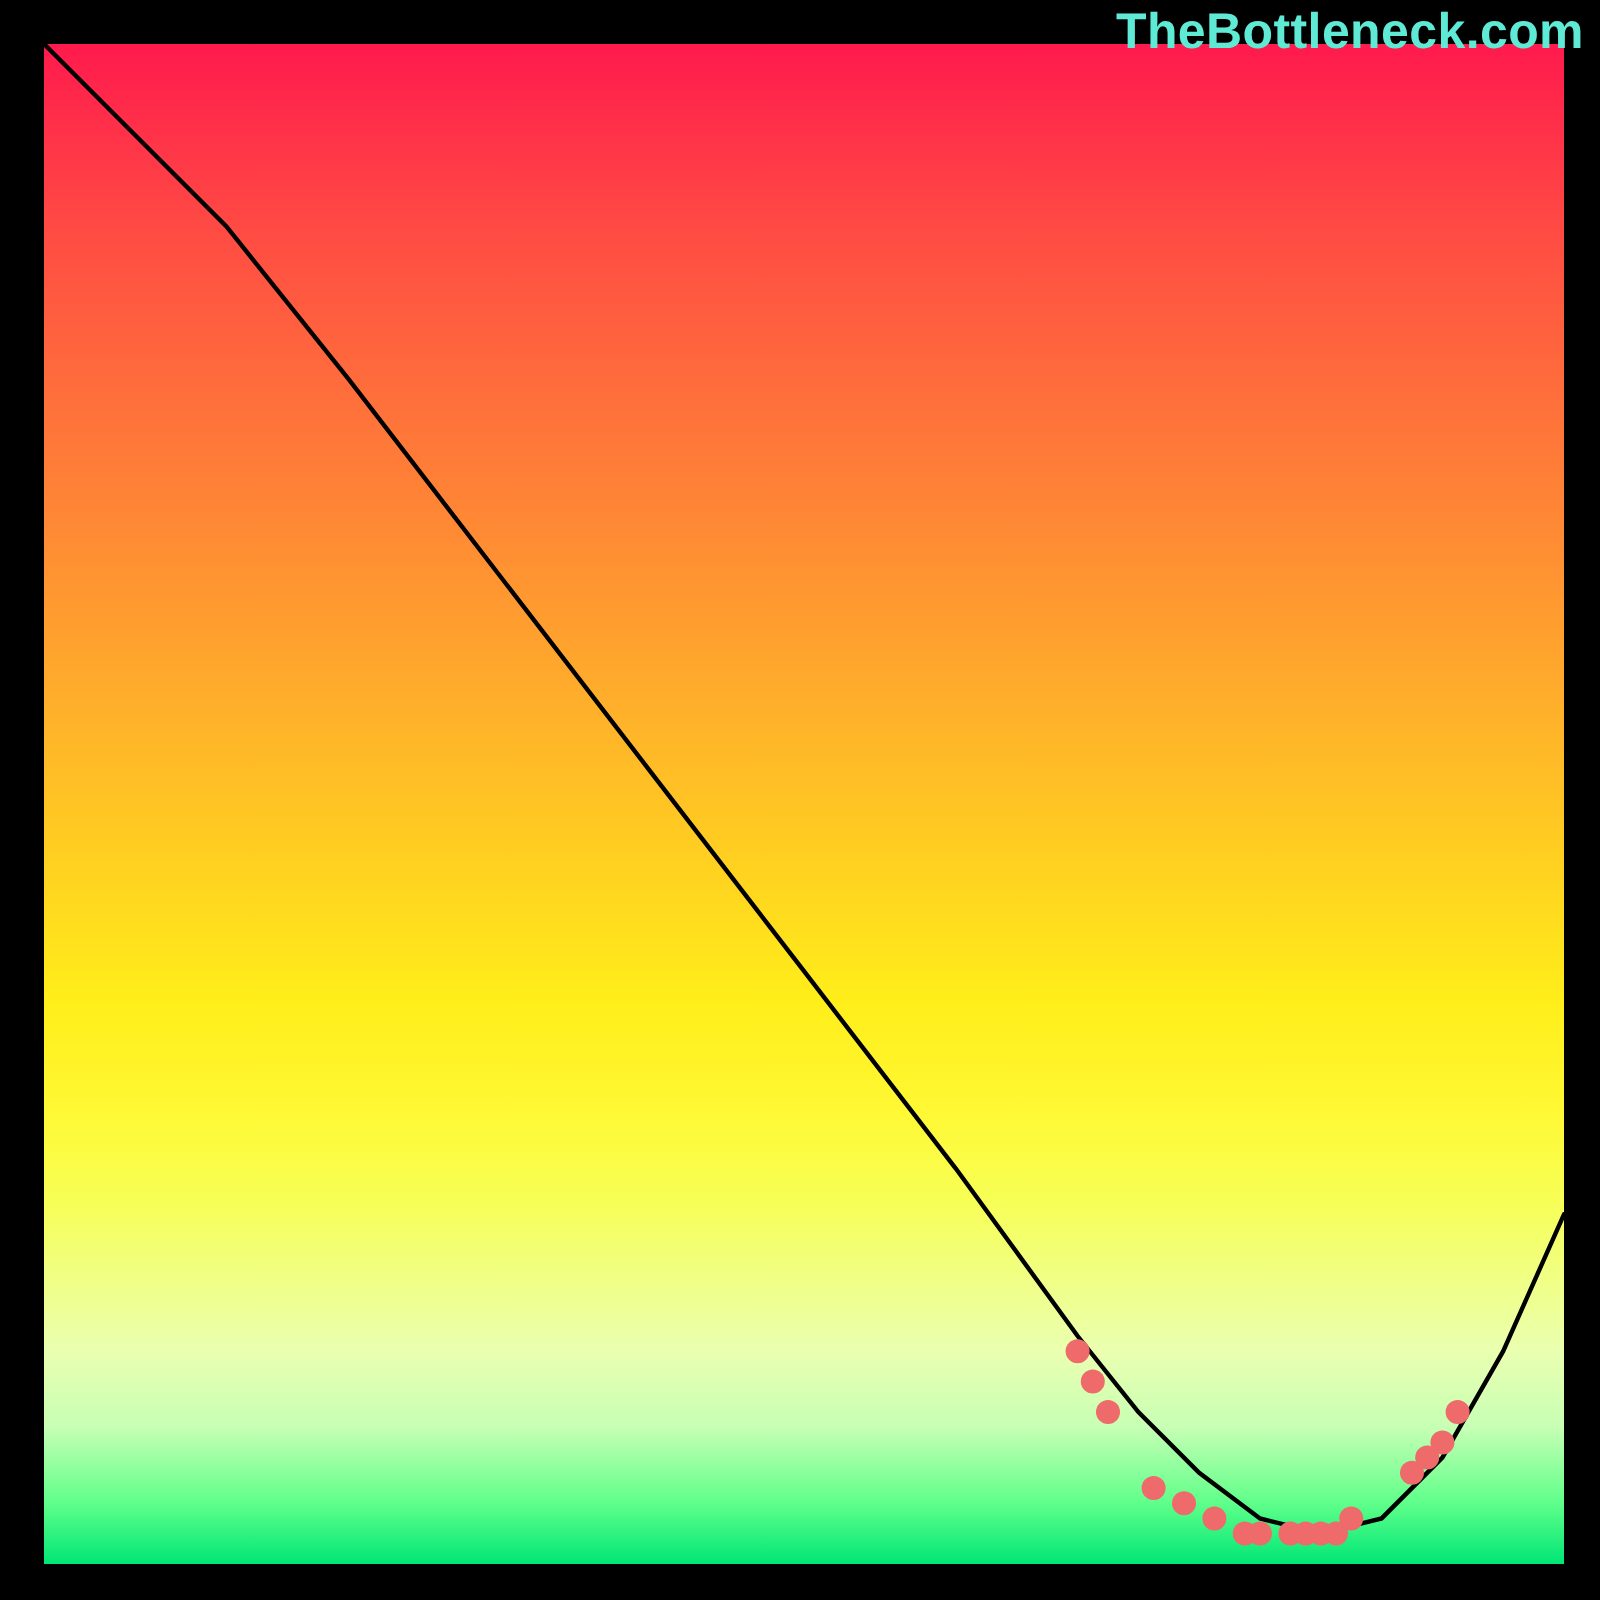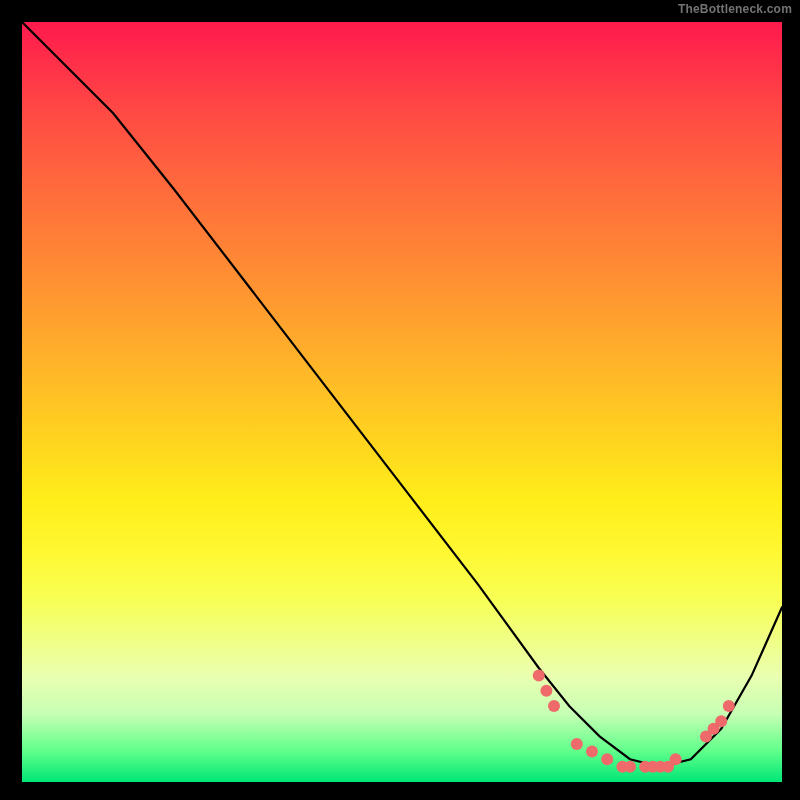"TheBottleneck.com" .watermark { color: #737373 -> #5eead4; font-size: 12px -> 25px }
